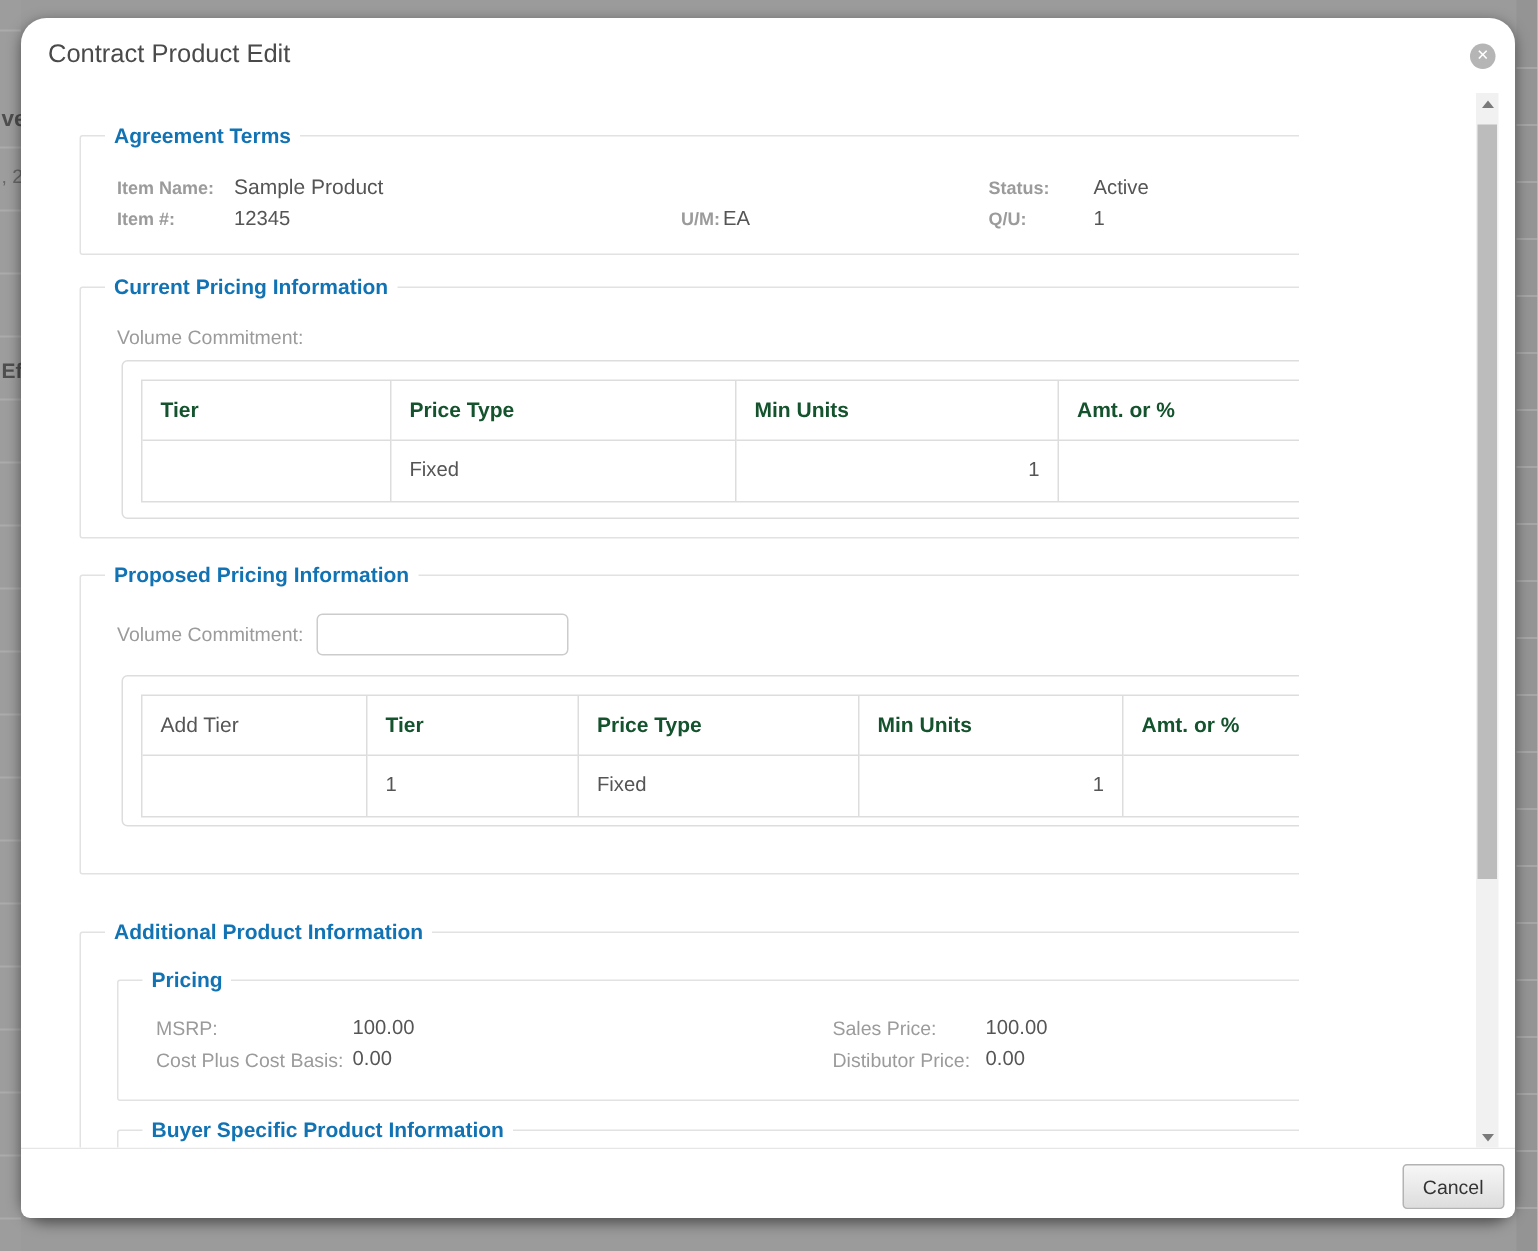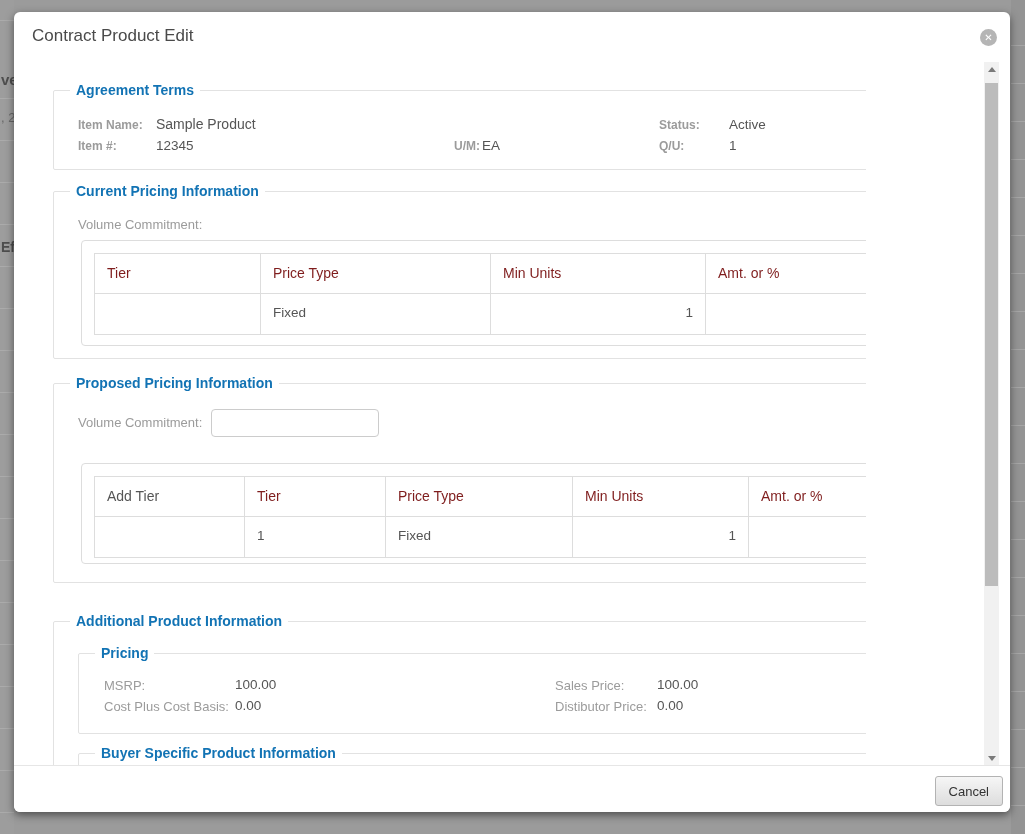"Contract Product Edit" .modal { border-radius: 6px -> 17px }
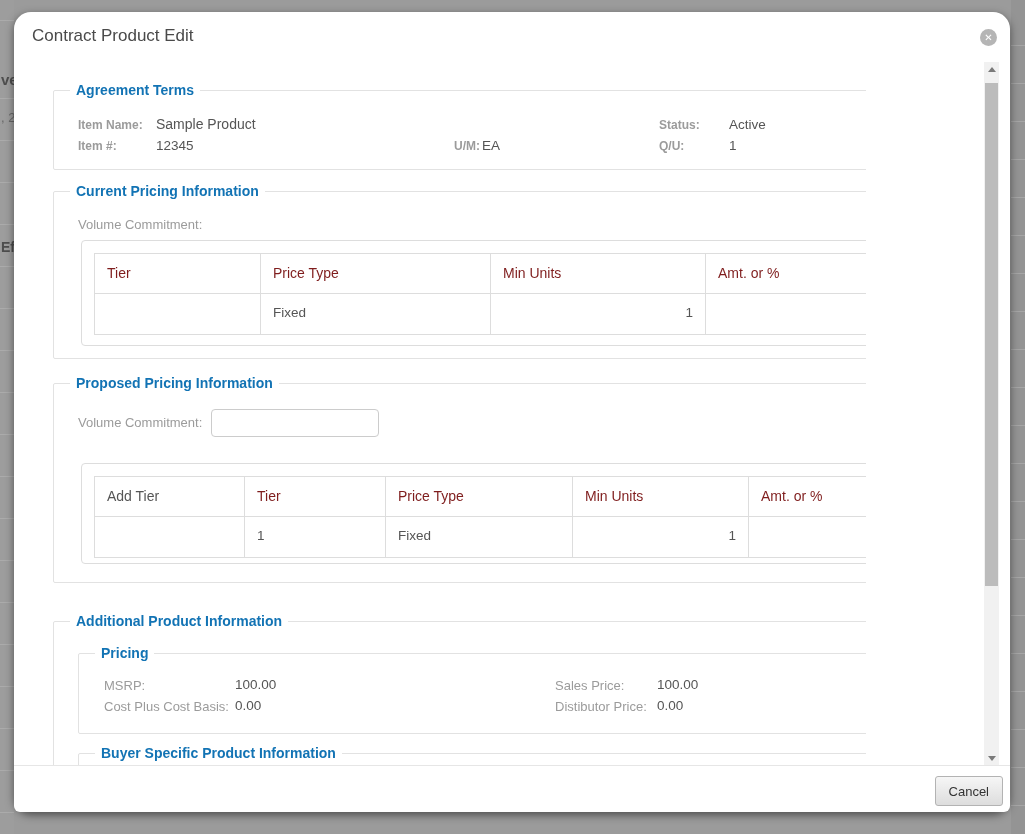"Tier" .tbl .c.hdr { color: #7f1d1d -> #14532d; font-weight: normal -> bold }
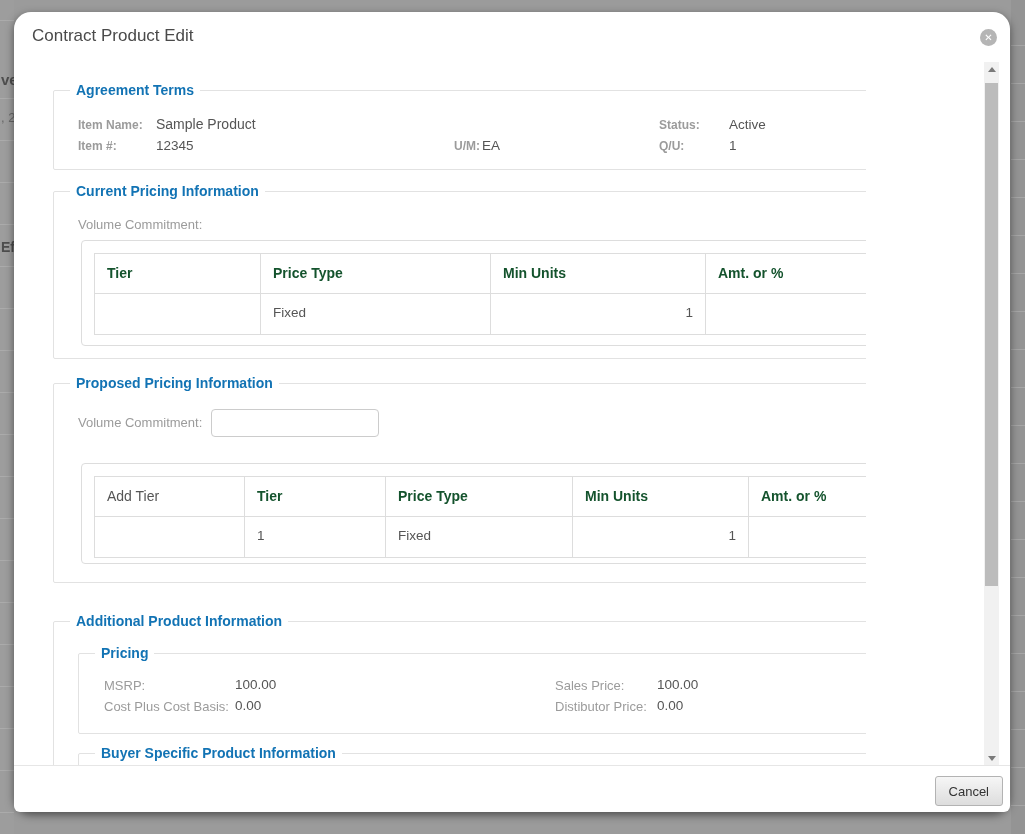"Add Tier" .panel.prop { top: 79px -> 66px }
